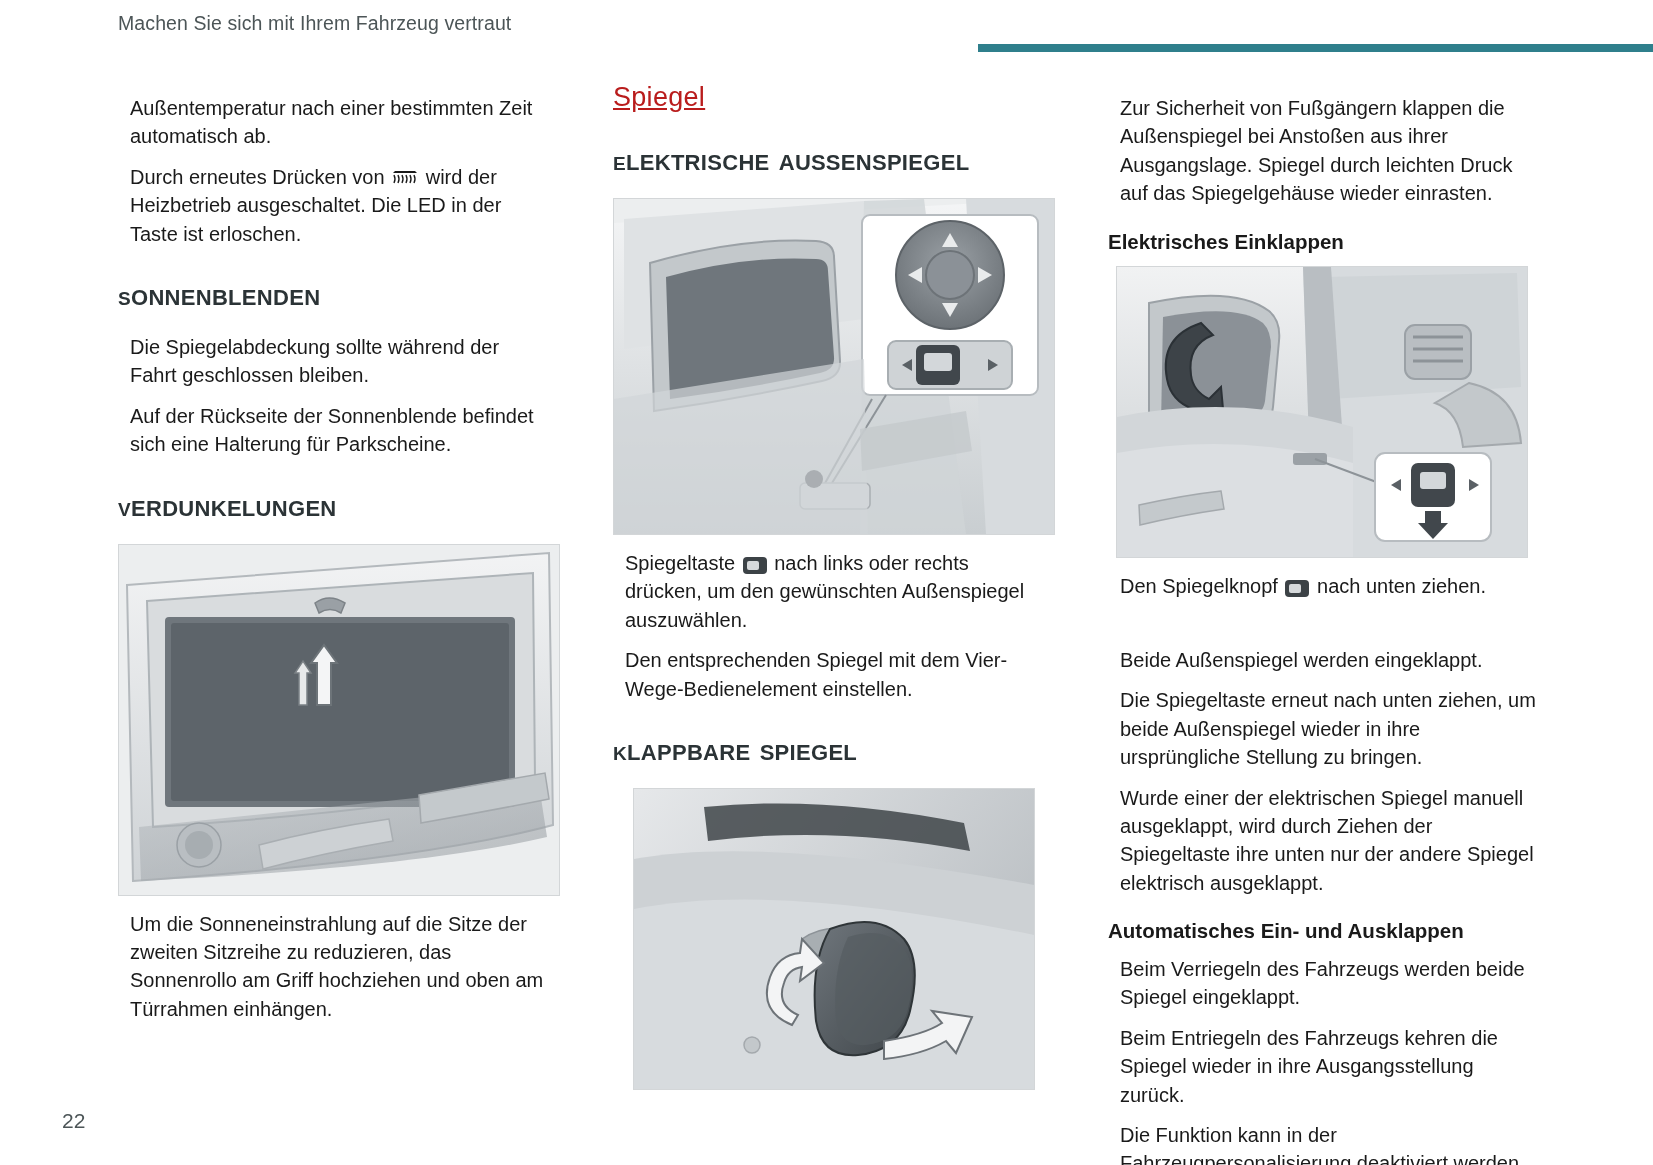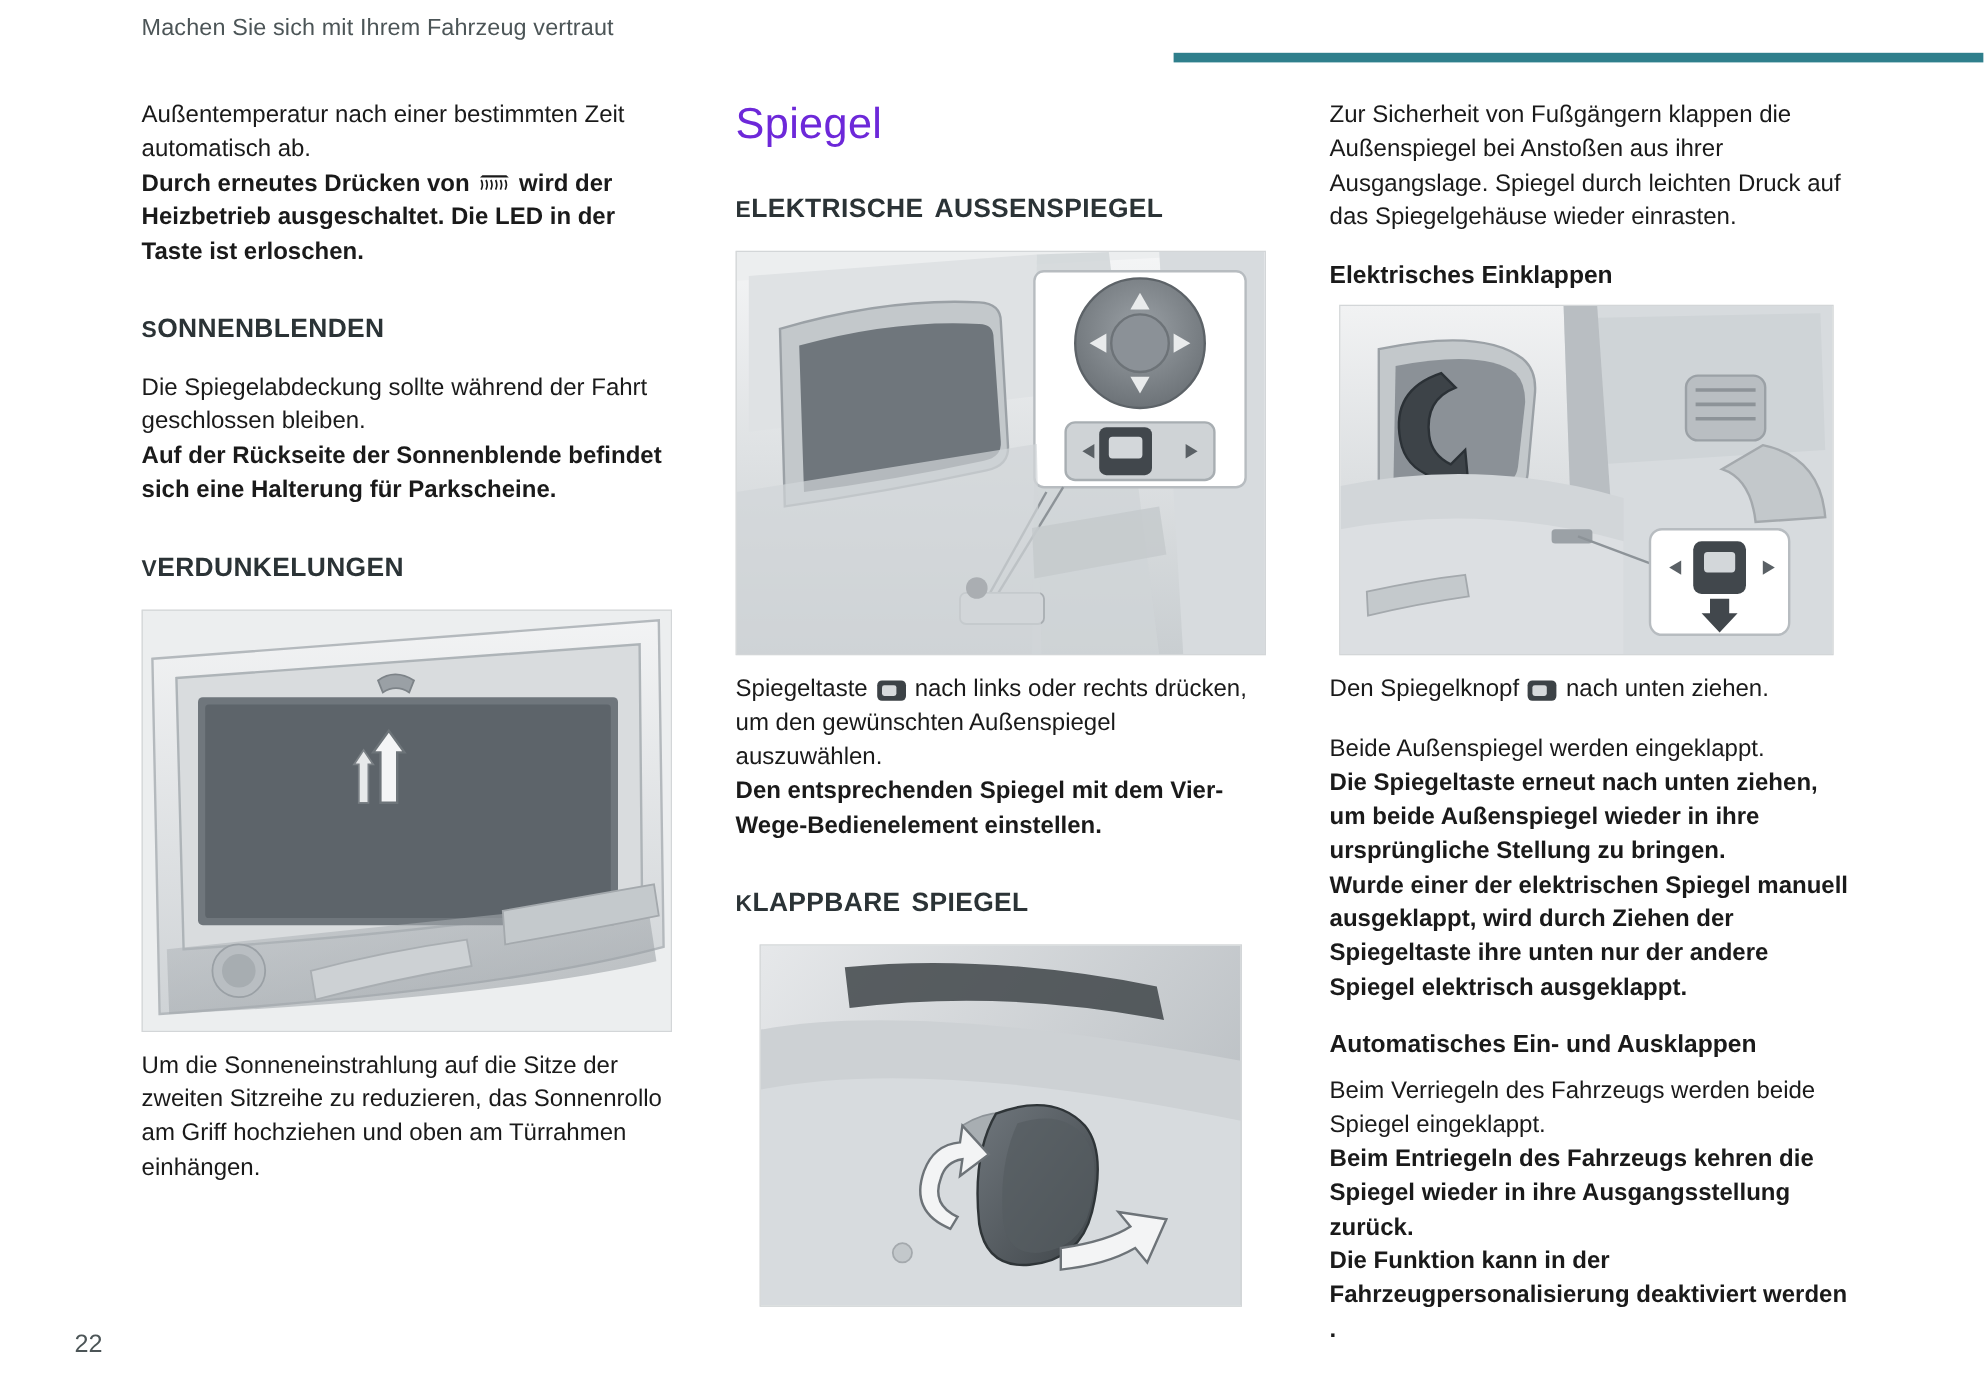"Außentemperatur nach einer bestimmten" p { margin: 0 -> 12px }
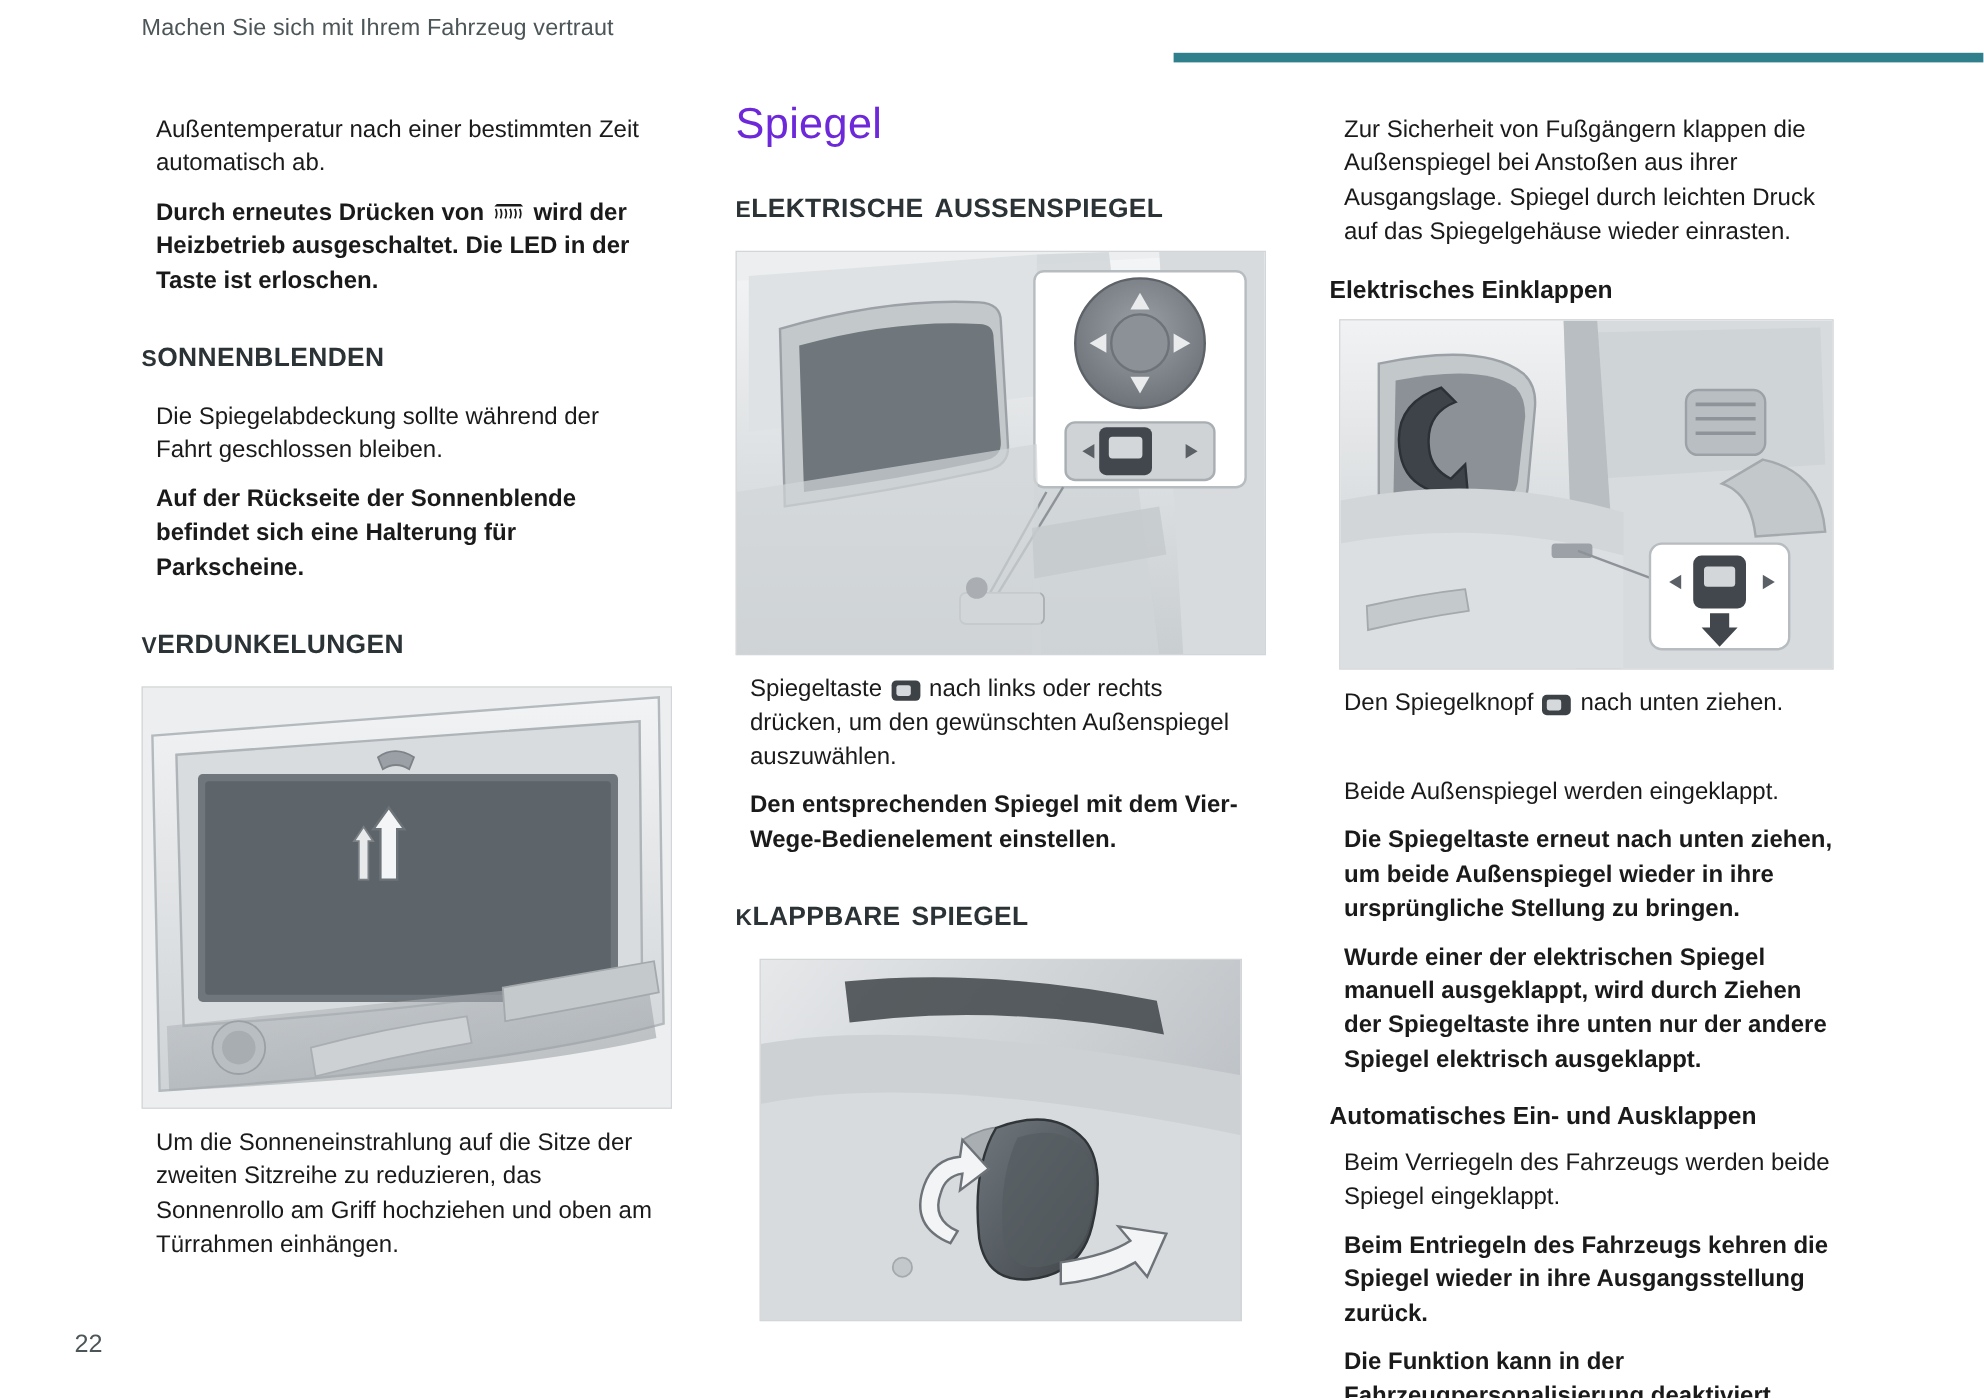"Spiegel" .h-section { color: #6d28d9 -> #b91c1c; font-size: 36px -> 27px; text-decoration: none -> underline }
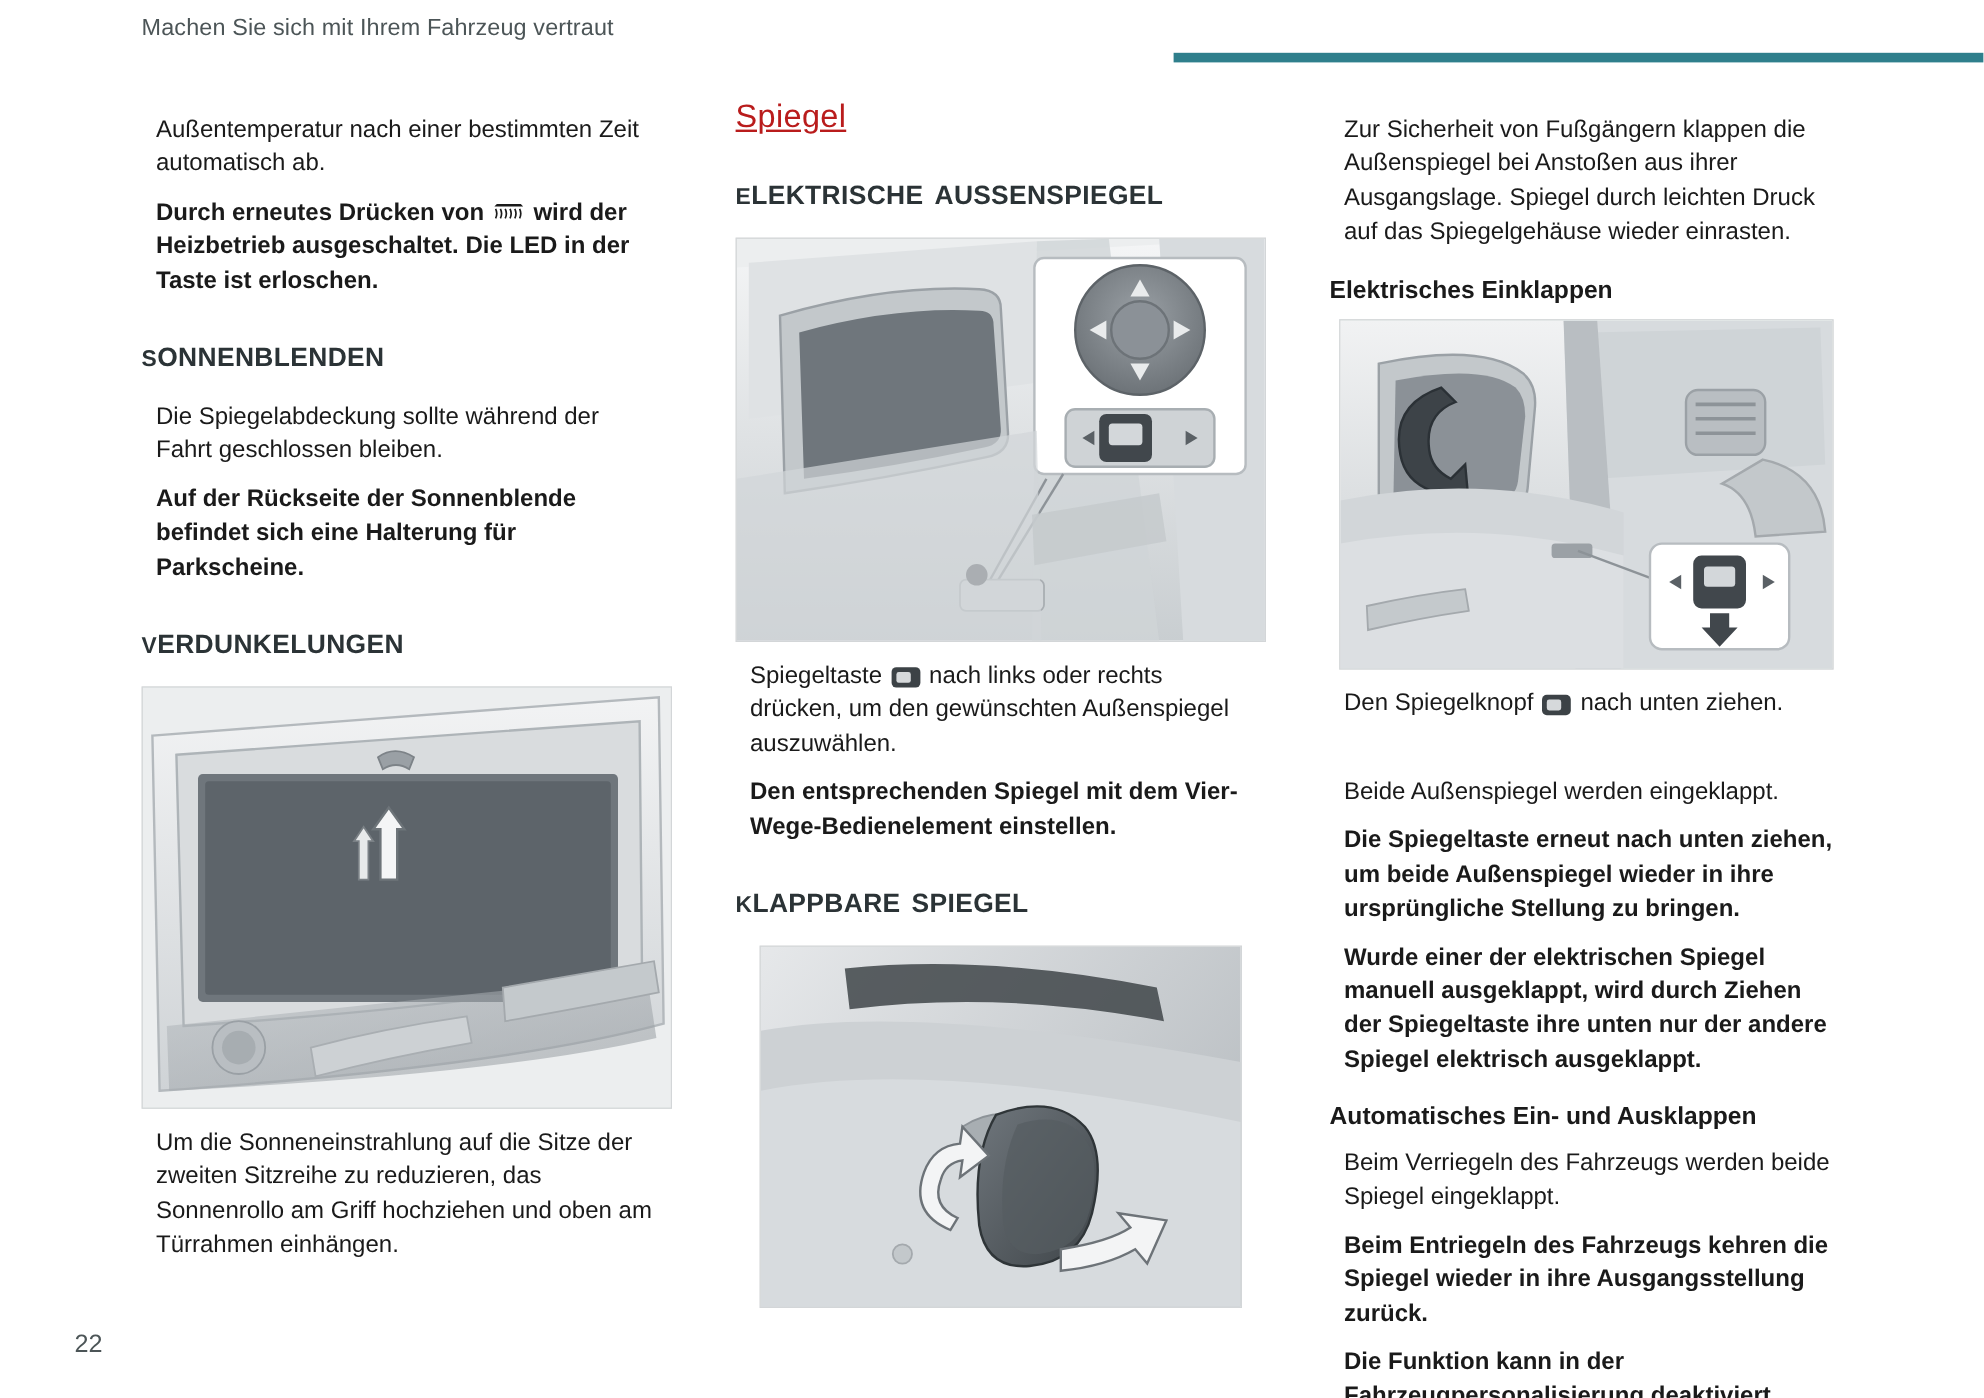"Durch erneutes Drücken von wird" p + p { font-weight: bold -> none }
